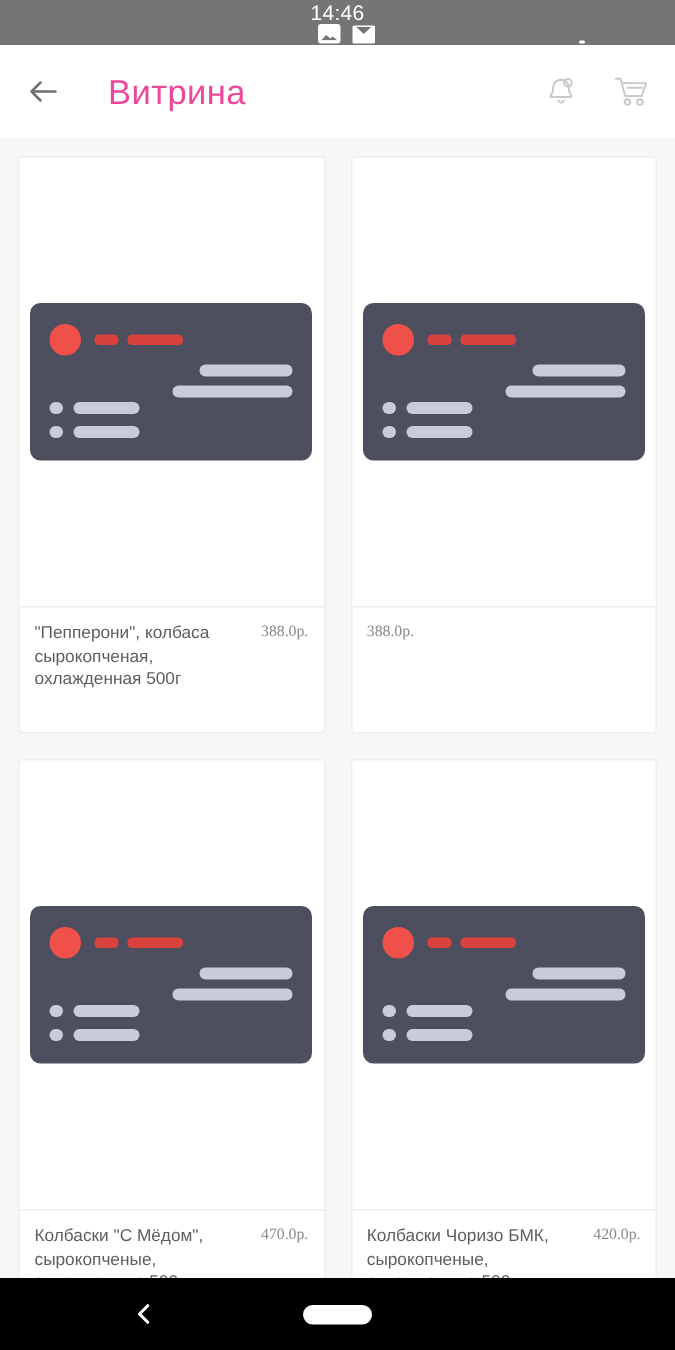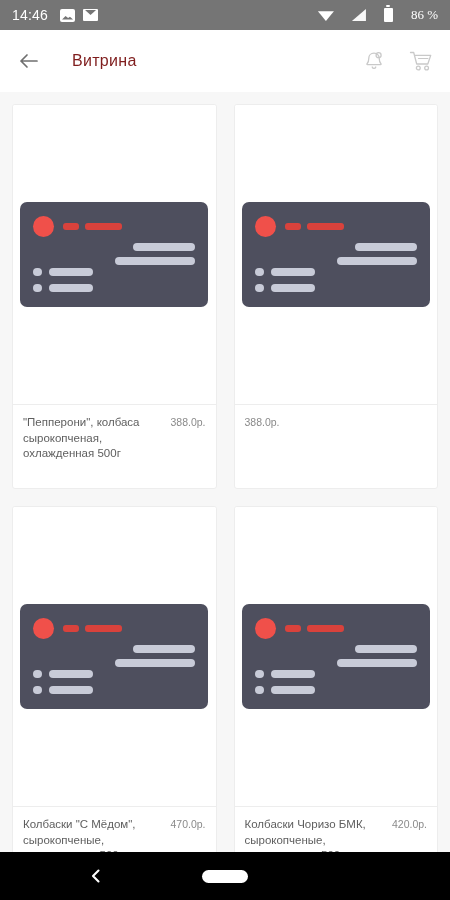"14:46" .statusbar { flex-direction: none -> column }
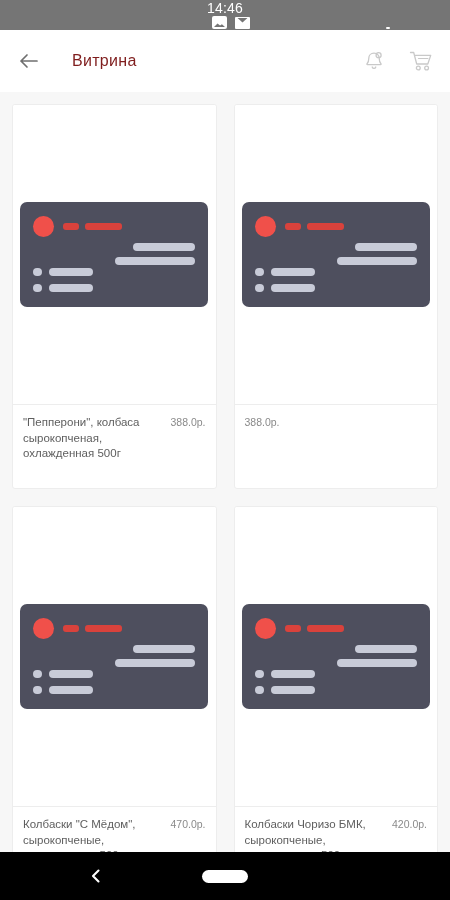"Витрина" .appbar-title { color: #7f1d1d -> #ec4899; font-size: 16px -> 23px }
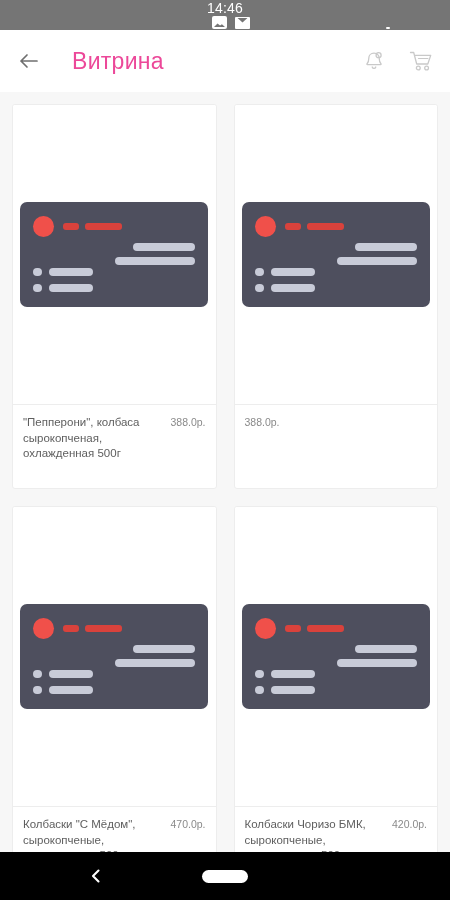"388.0р." .card-price { font-family: none -> Liberation Serif, serif }
